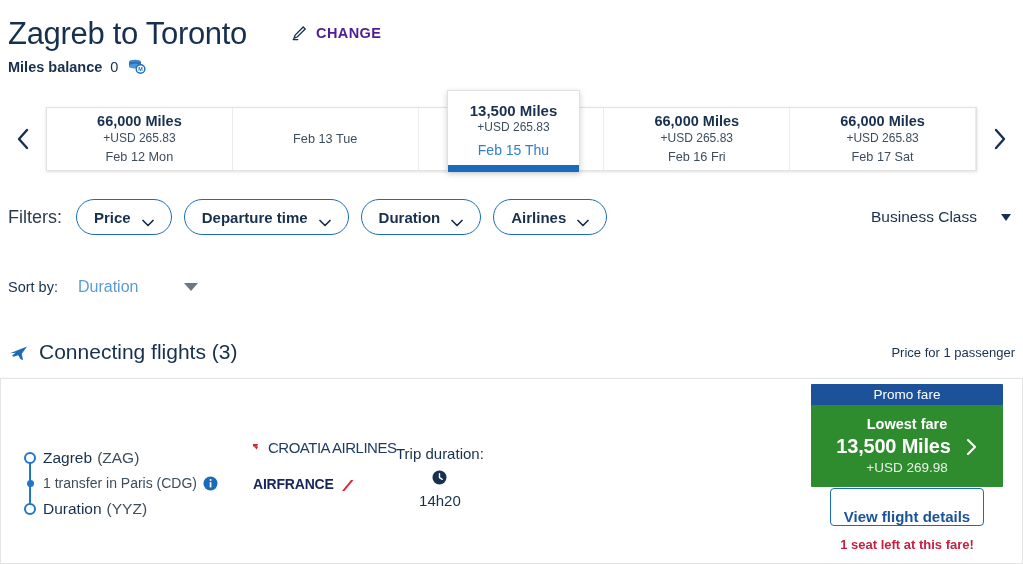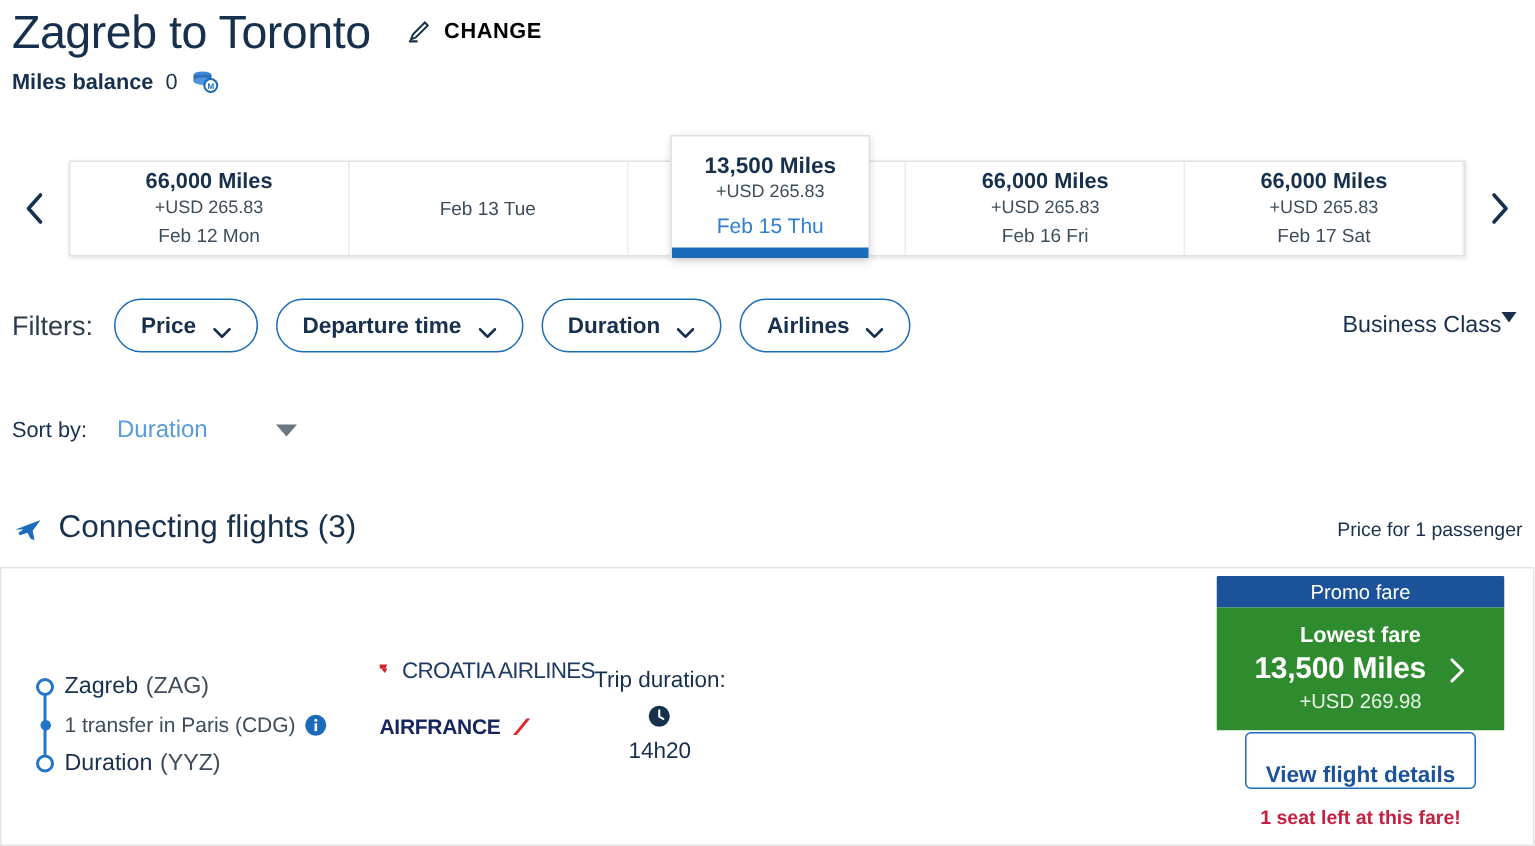"Zagreb to Toronto" .title-row { gap: 24px -> 44px; padding-top: 2px -> 14px }
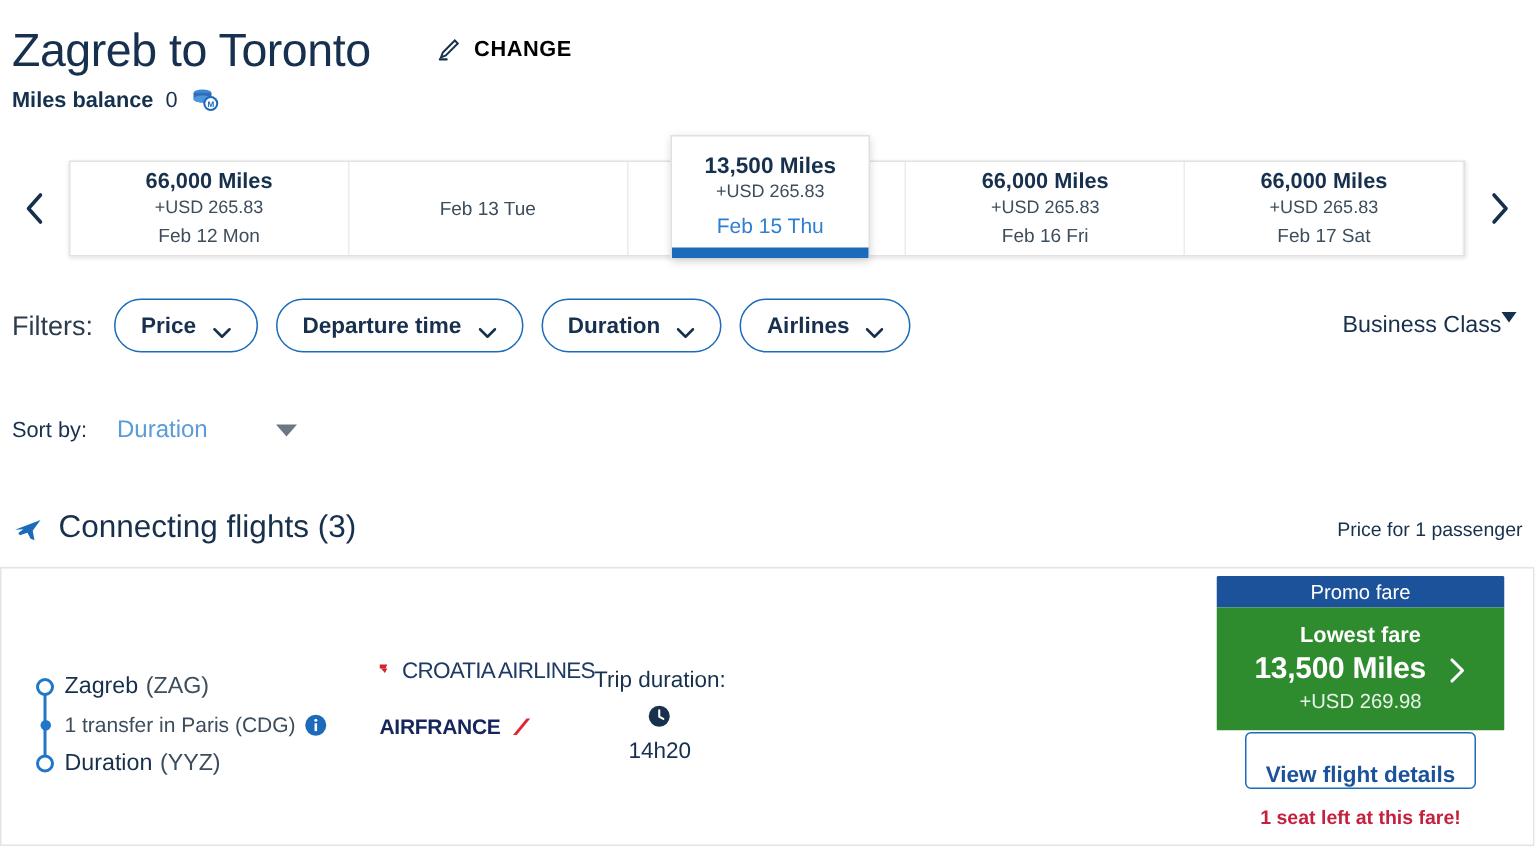"CHANGE" .change-label { color: #000000 -> #4c1d95 }
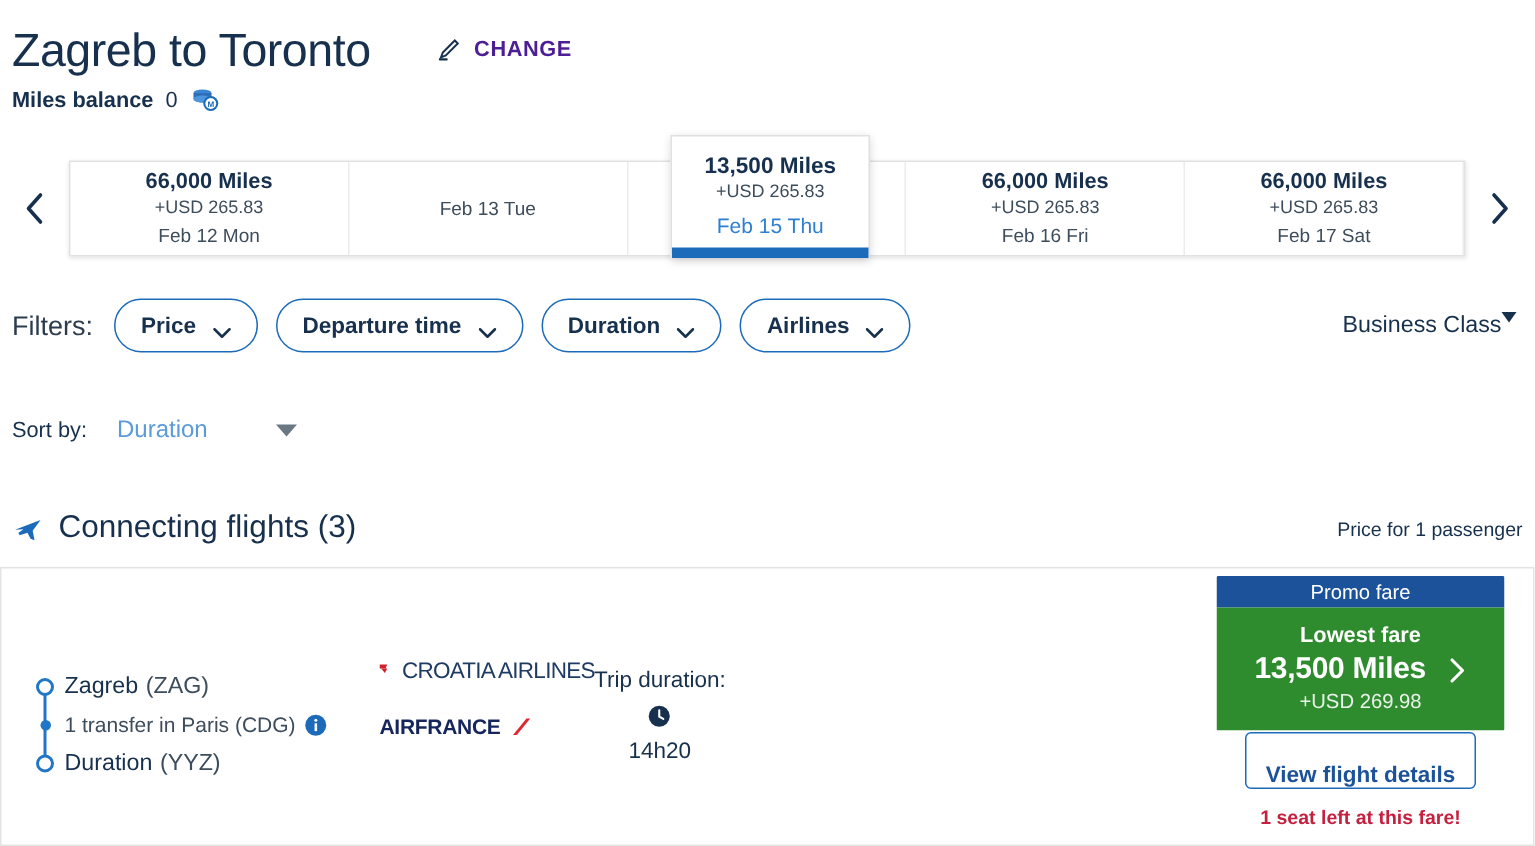"Business Class" .cabin-select { align-items: flex-start -> center; gap: 0 -> 24px }
